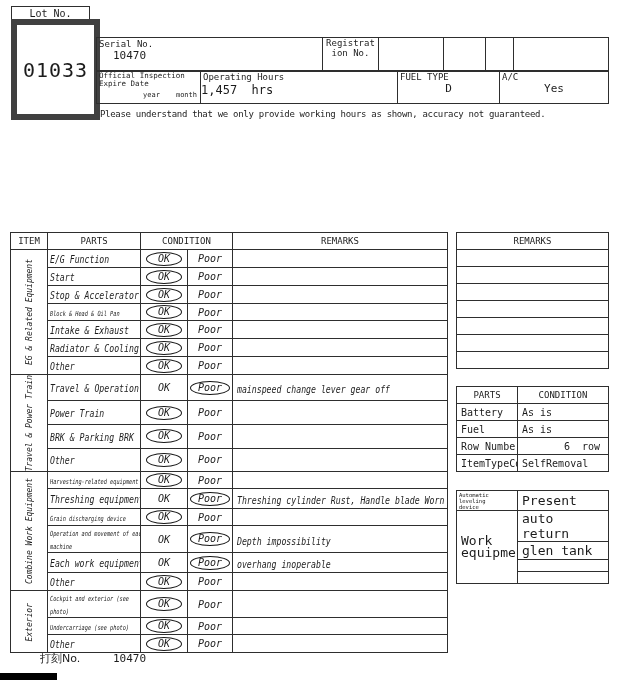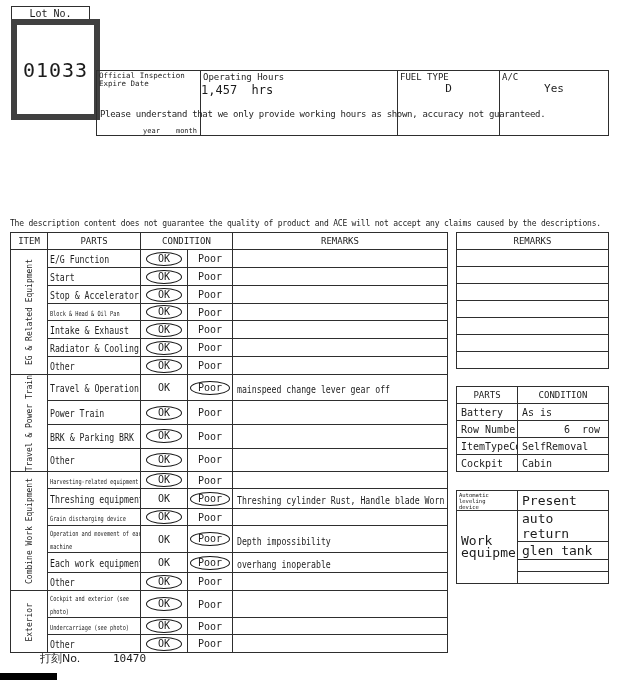"Serial No." table.abs { html: none -> <table> <colgroup> <col> <col> <col> <col> <col> <col> </colgroup> <tbody> <tr> <td> <div>Serial No.</div> <div>10470</div> </td> <td>Registration No.</td> <td></td> <td></td> <td></td> <td></td> </tr> </tbody> </table> }
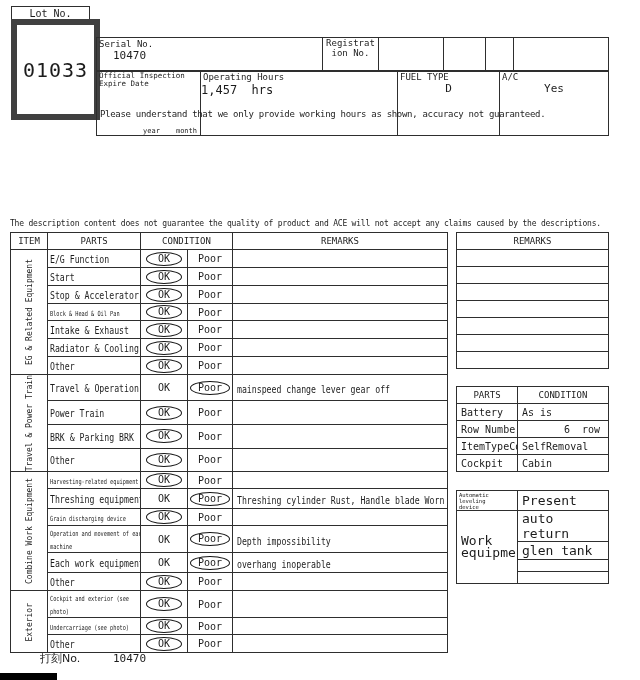"year" .ym-row { margin-top: 36px -> none }
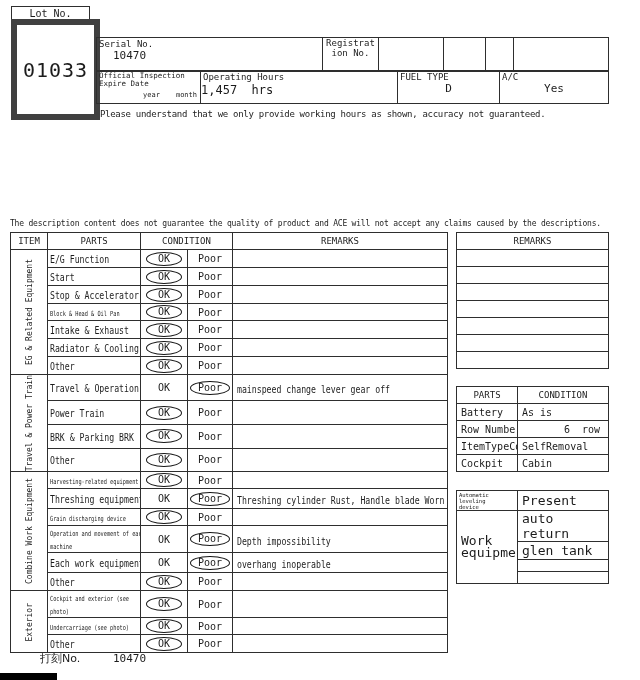"The description content does not" div.abs { html: <div>The description content does not guarantee the quality of product and ACE will not accept any claims caused by the descriptions.</div> -> none }
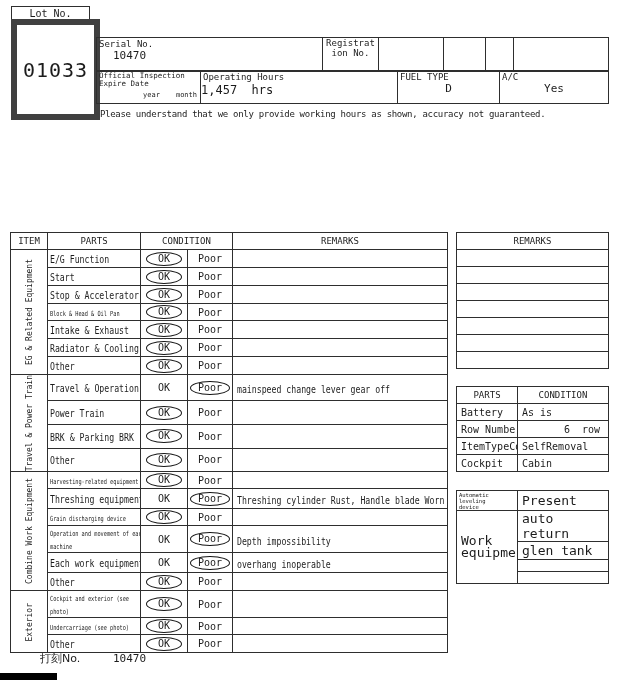"E/G Function" .main tr.irow { font-style: none -> italic }
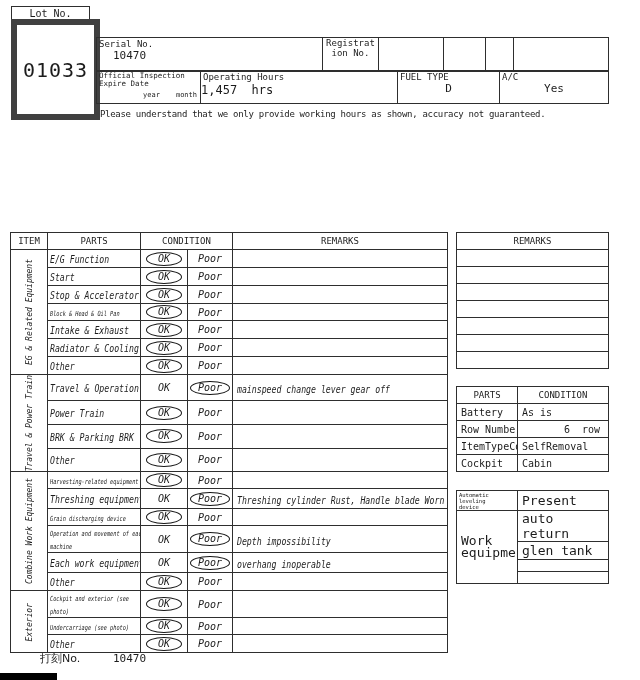"Fuel" tr { html: none -> <tr> <td>Fuel</td> <td>As is</td> </tr> }
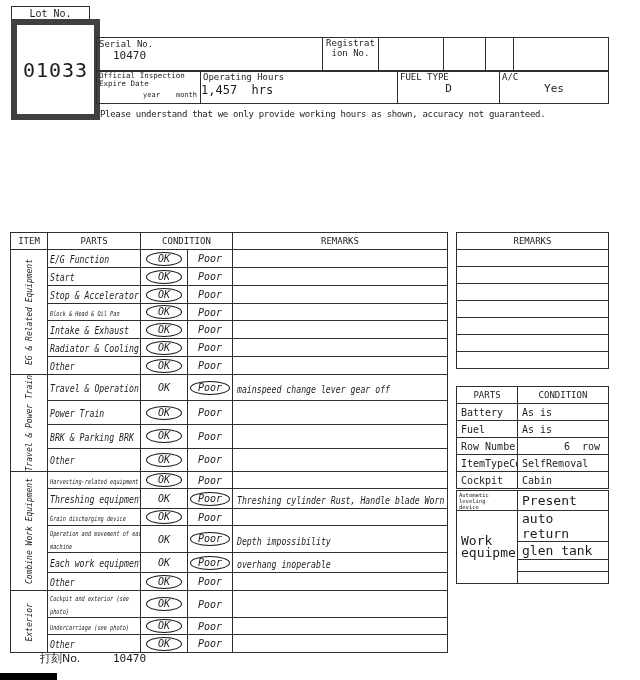"Cockpit" tr { html: <tr> <td>Cockpit</td> <td>Cabin</td> </tr> -> none }
